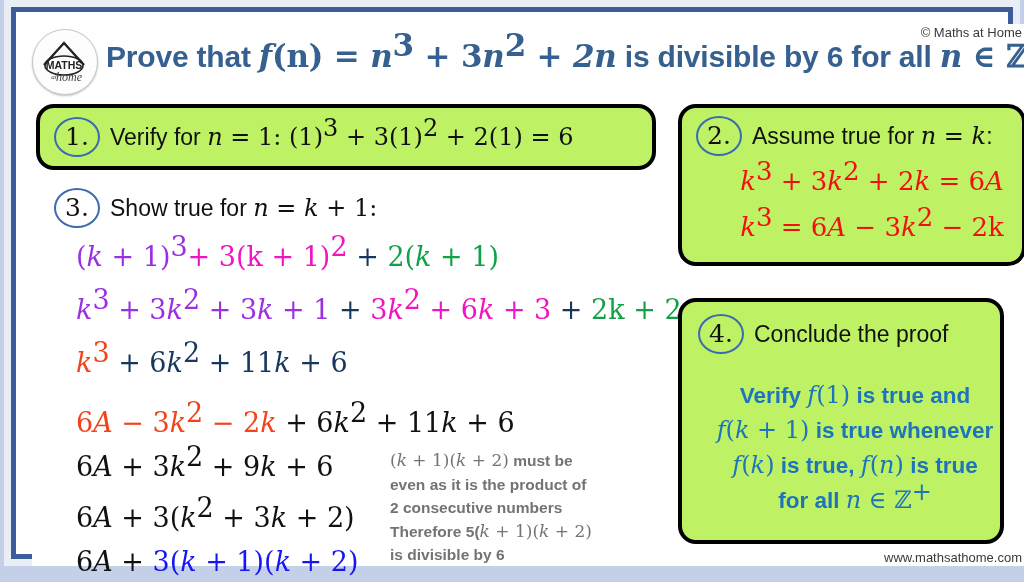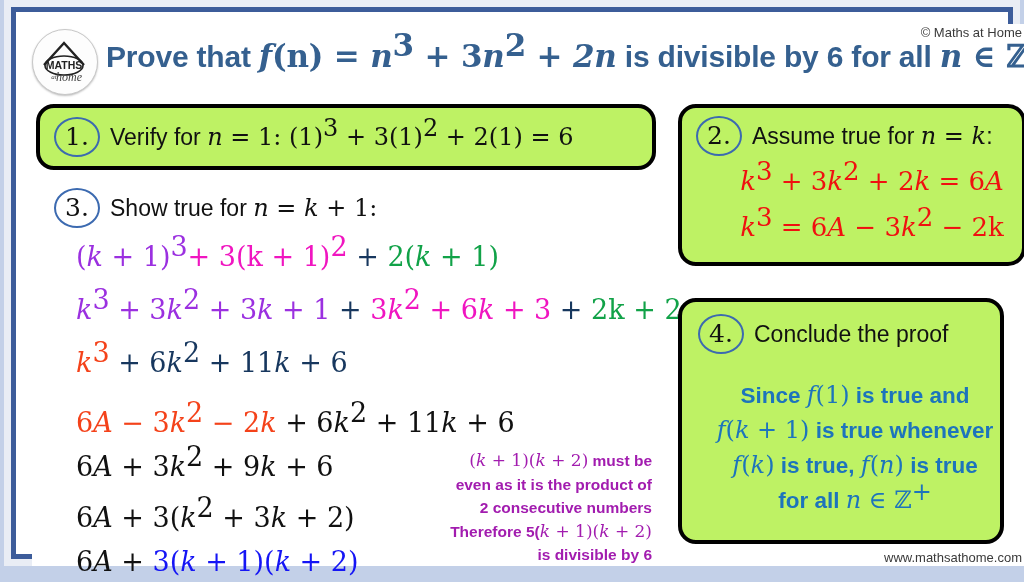"Since" span { text: Since -> Verify }
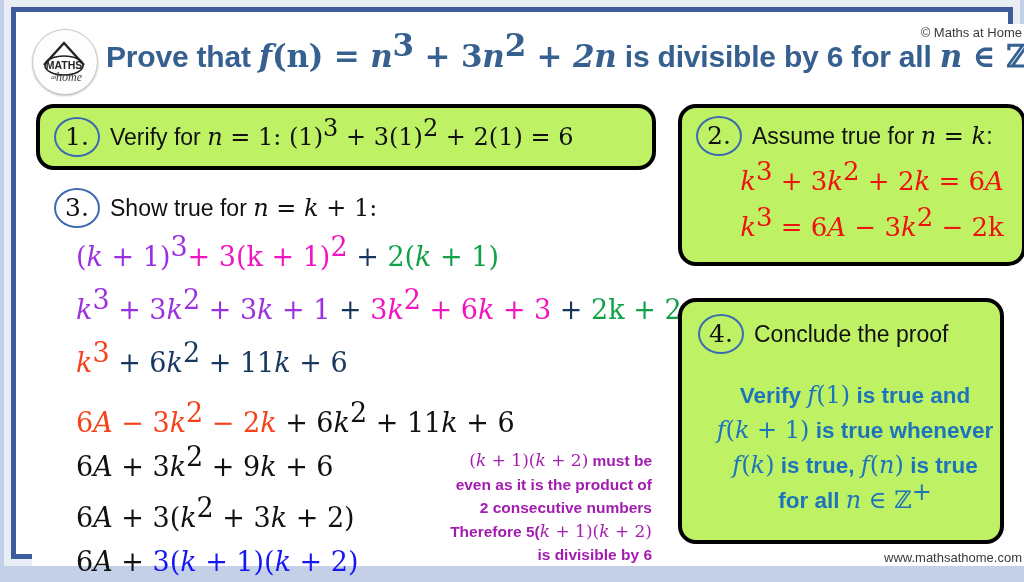"(k + 1)(k + 2)" #annotation { color: #a21caf -> #737373; text-align: right -> left }
